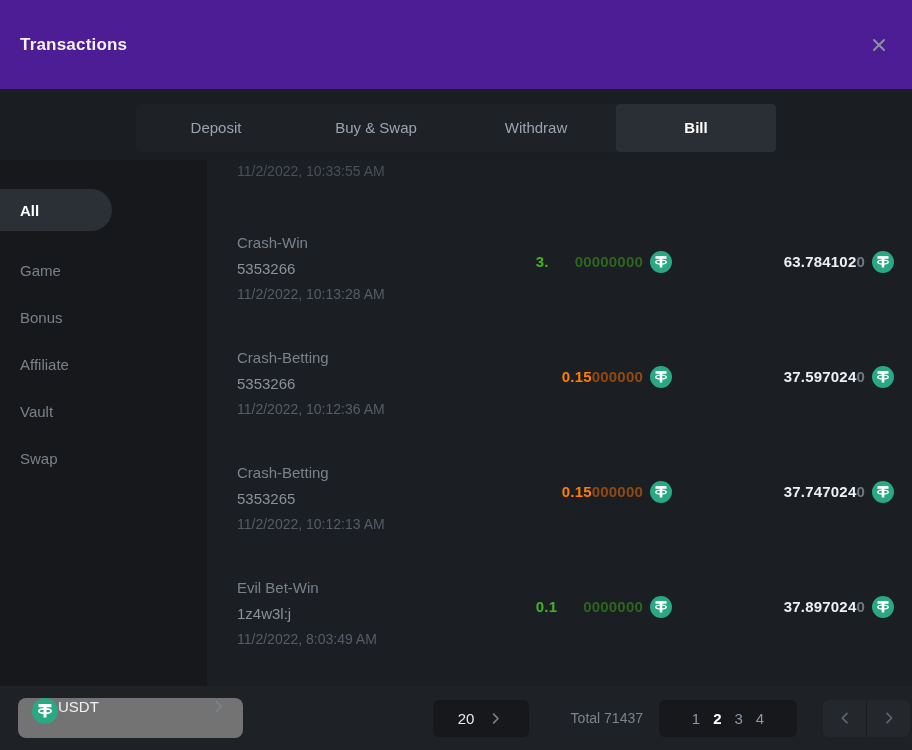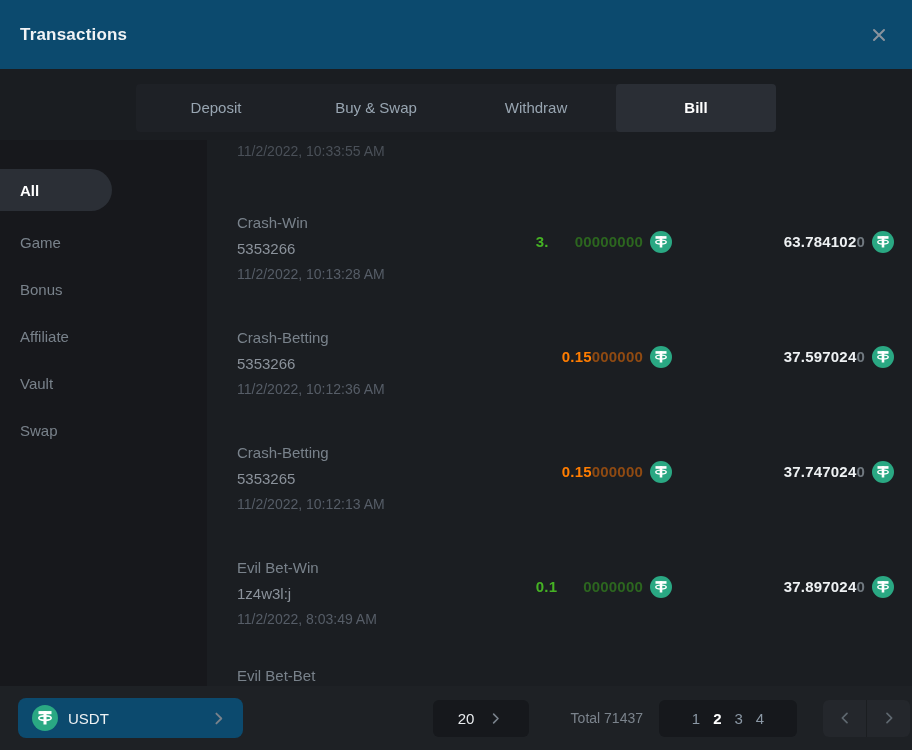"Transactions" .m-header { background: #0c4a6e -> #4c1d95; padding: 6px 20px -> 16px 20px }
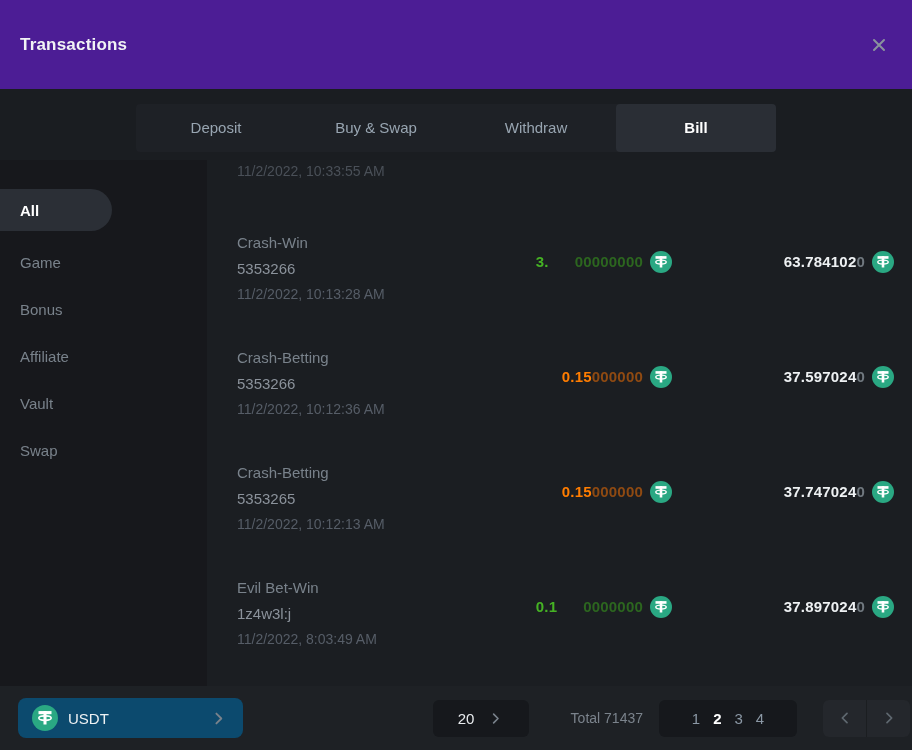"All" .filter.active { margin-bottom: 8px -> 16px }
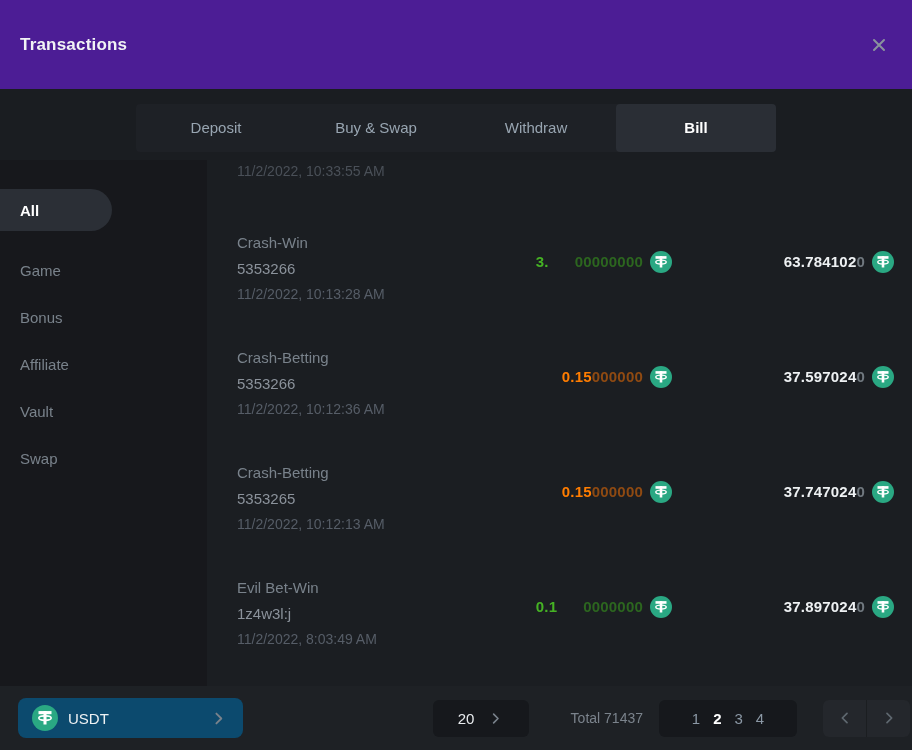"USDT" .currency-btn { align-items: center -> flex-start; background: #0c4a6e -> #737373; gap: 10px -> none }
